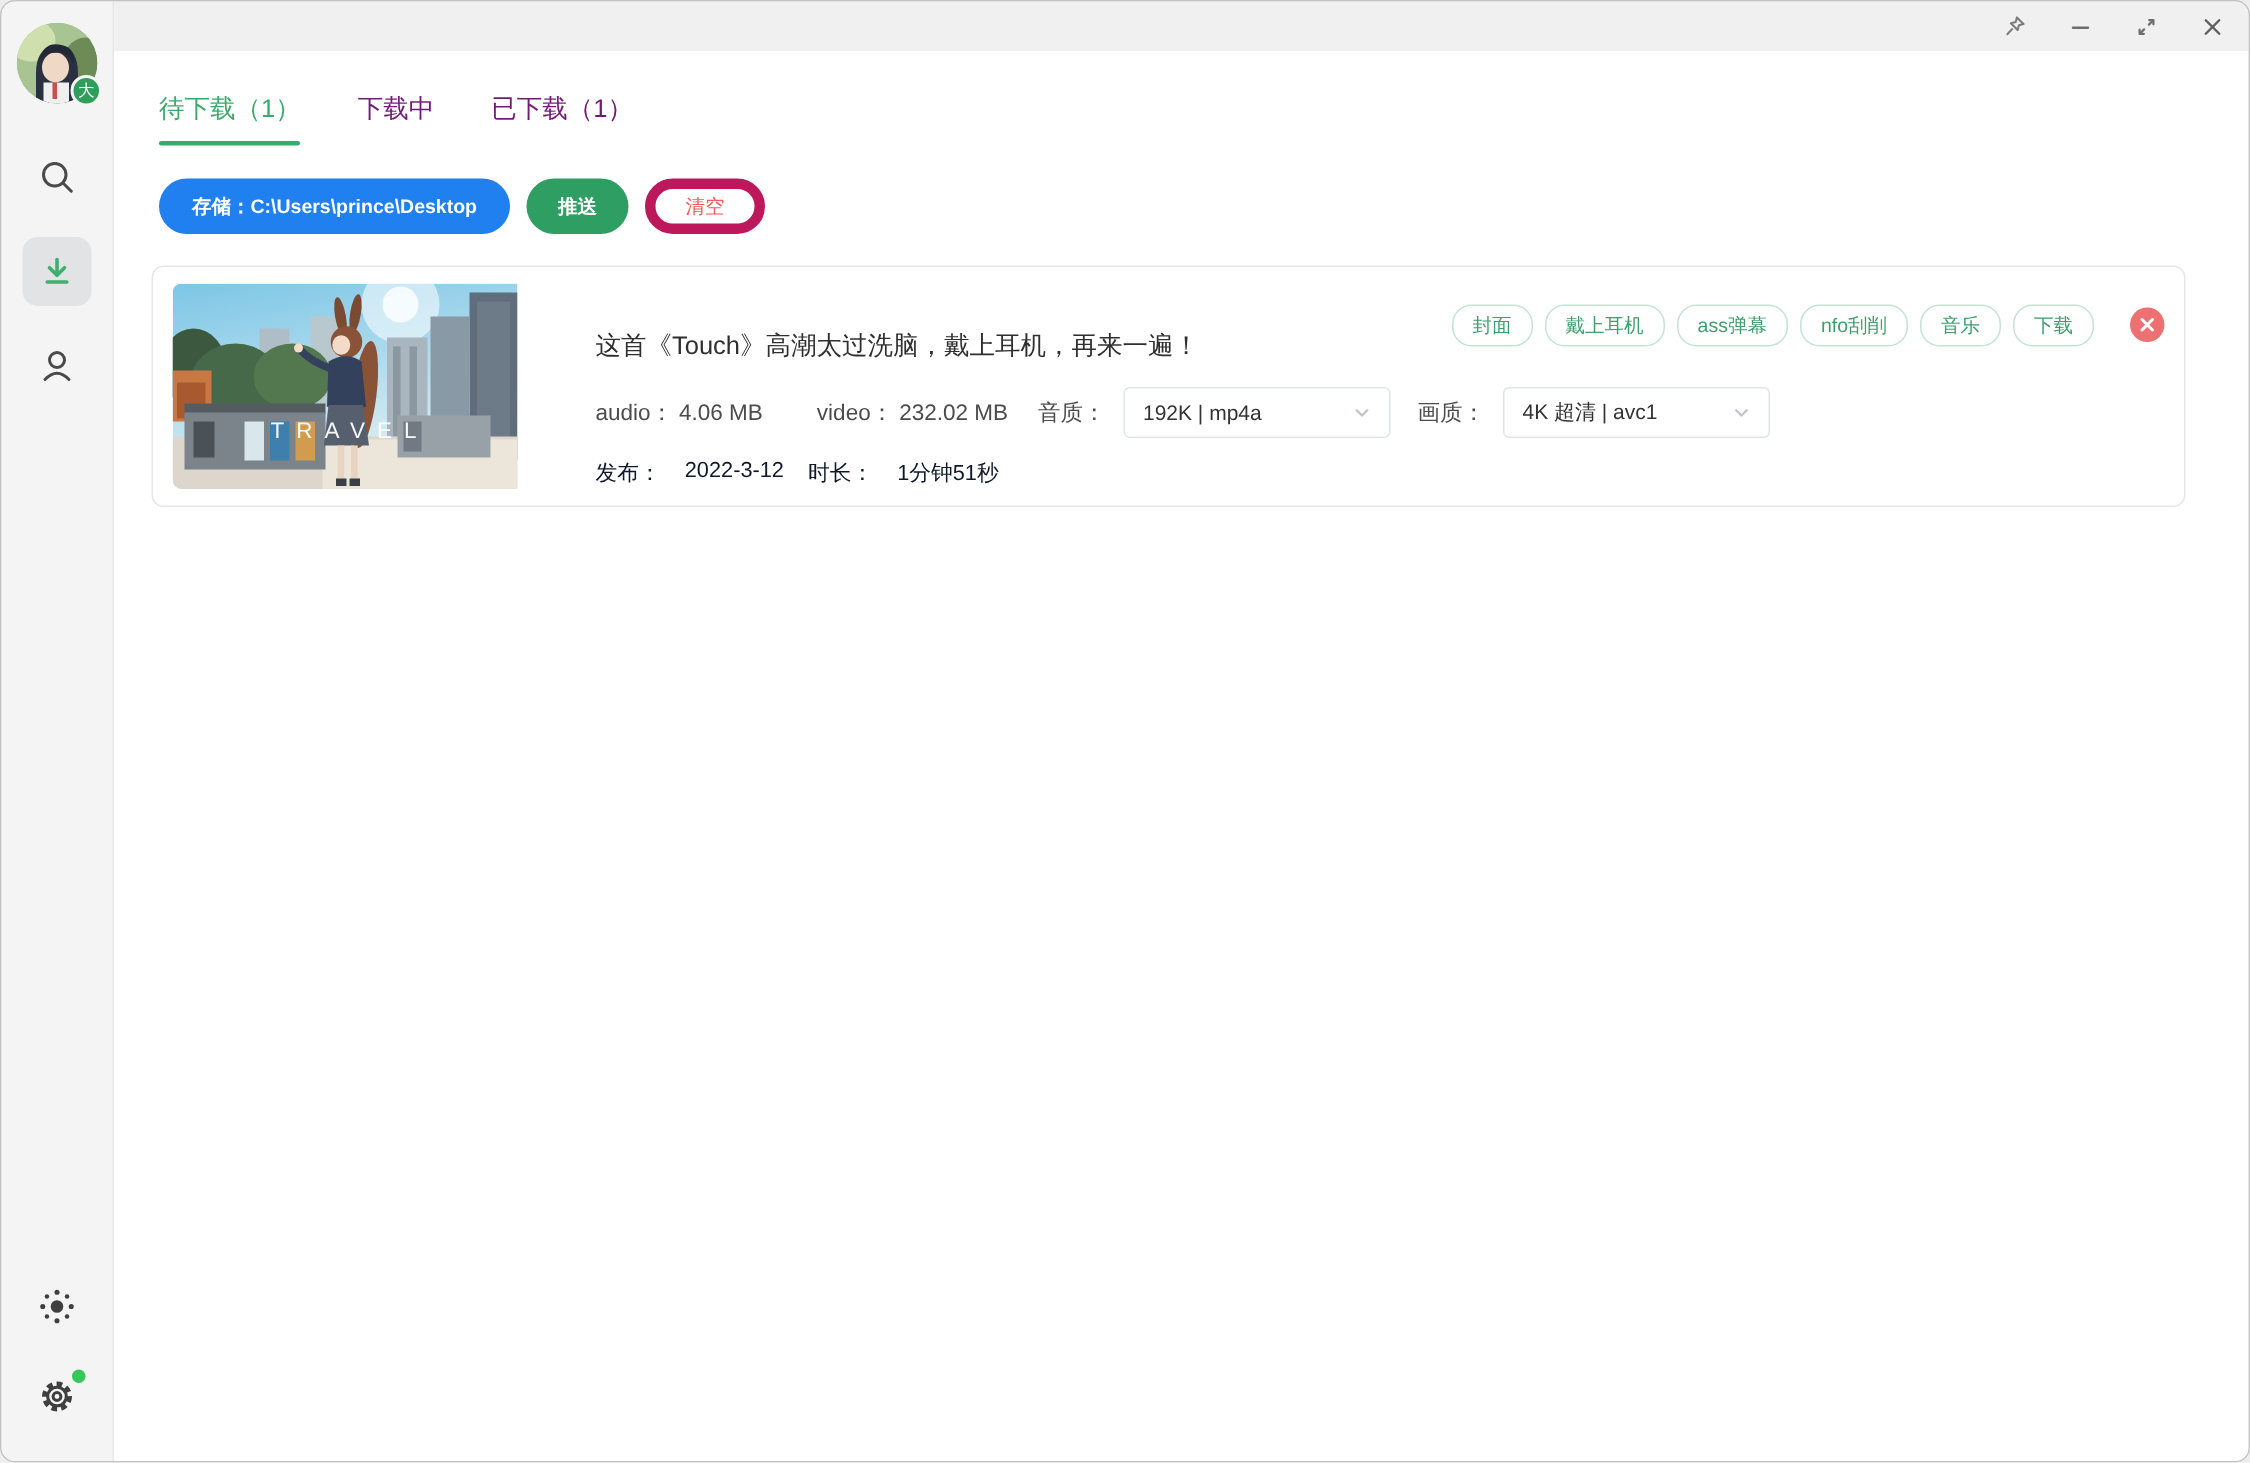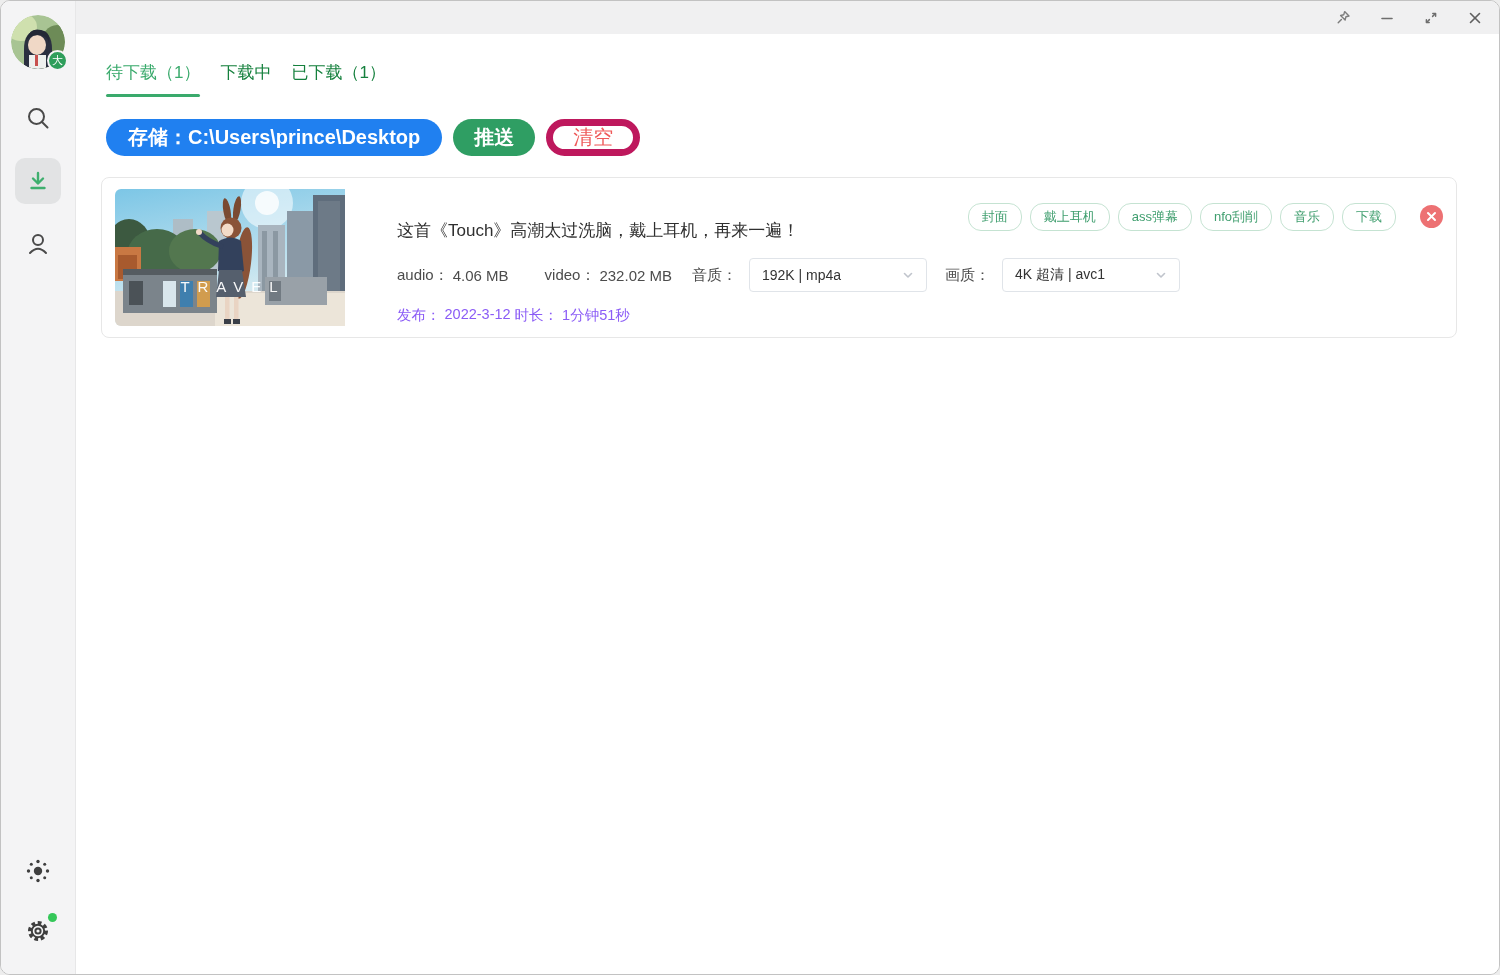"待下载（1）" .tabs { gap: 20px -> 38px }
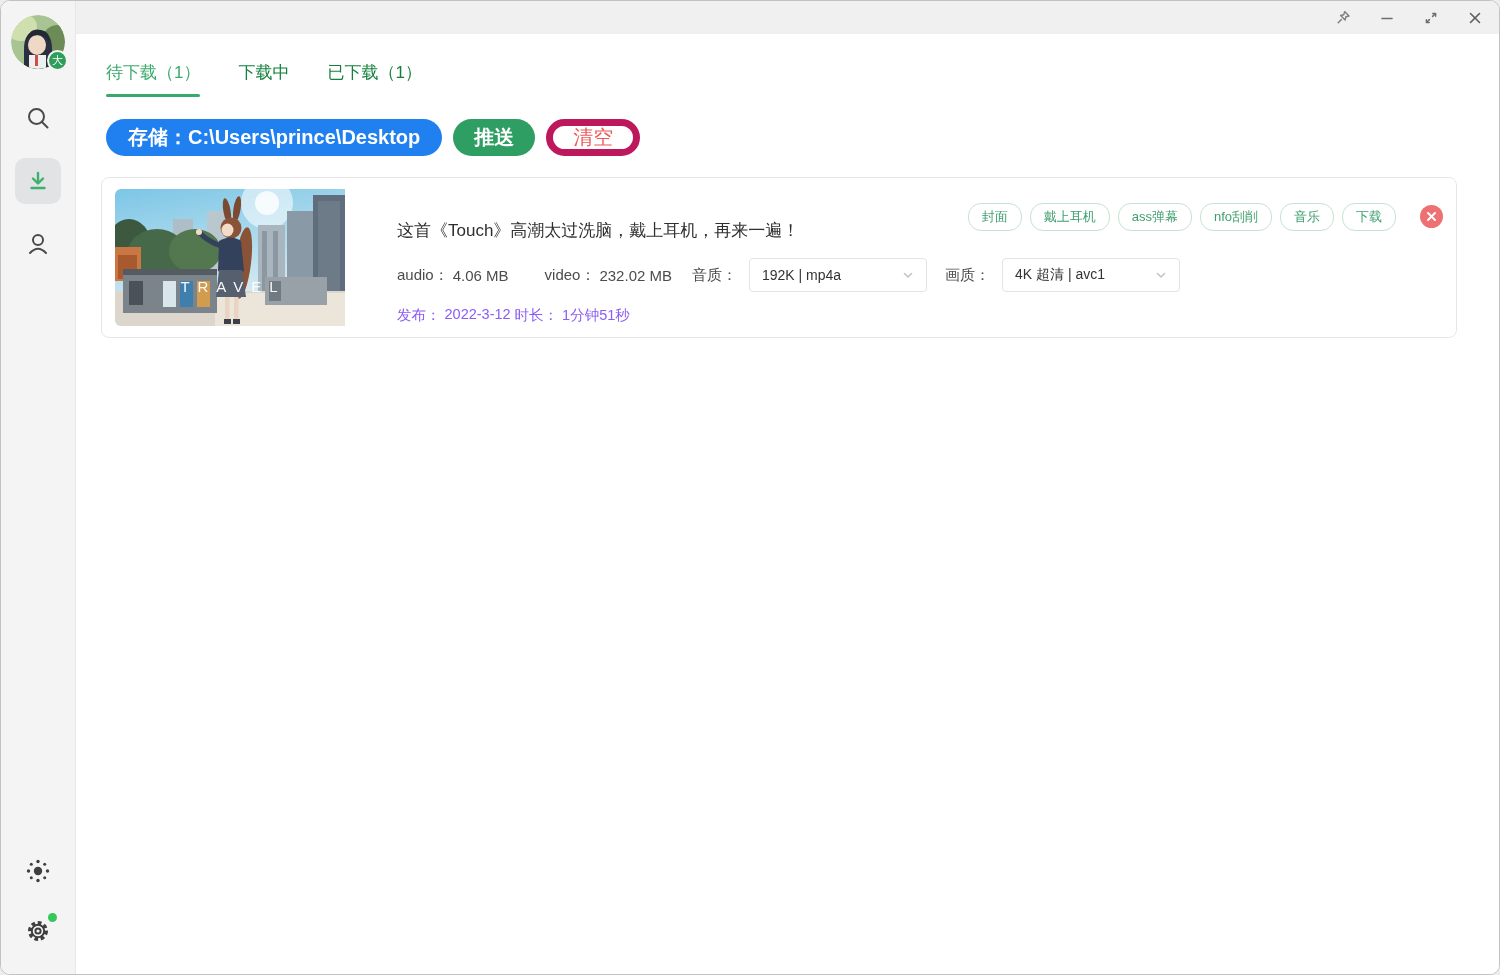"下载中" .tab { color: #15803d -> #701a75 }
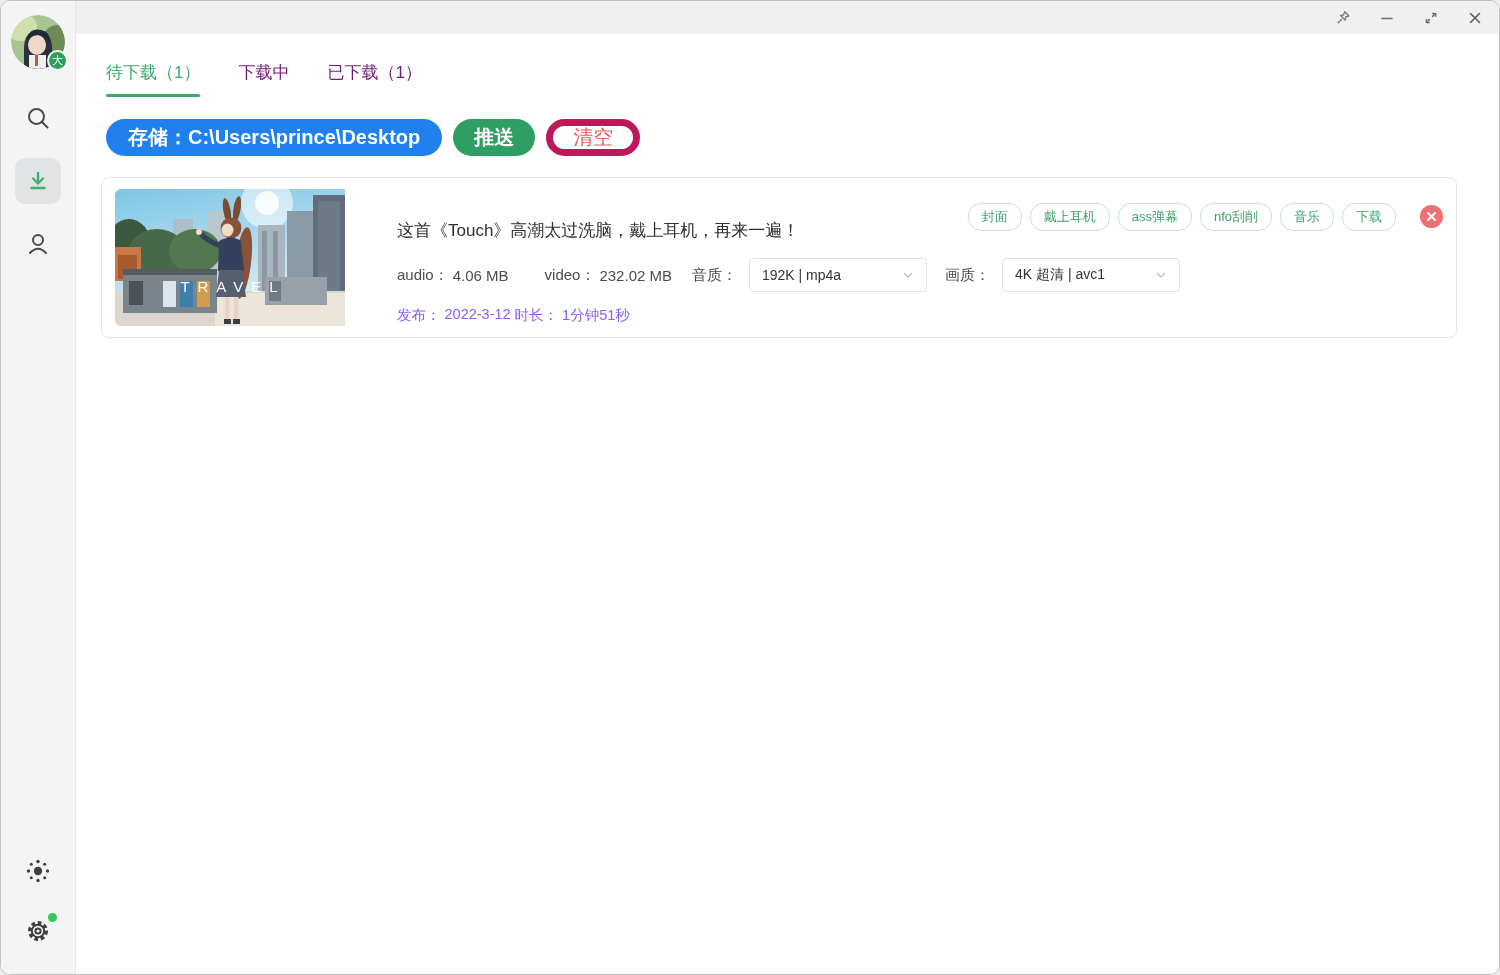"存储：C:\Users\prince\Desktop" .btn { font-size: 20px -> 13px }
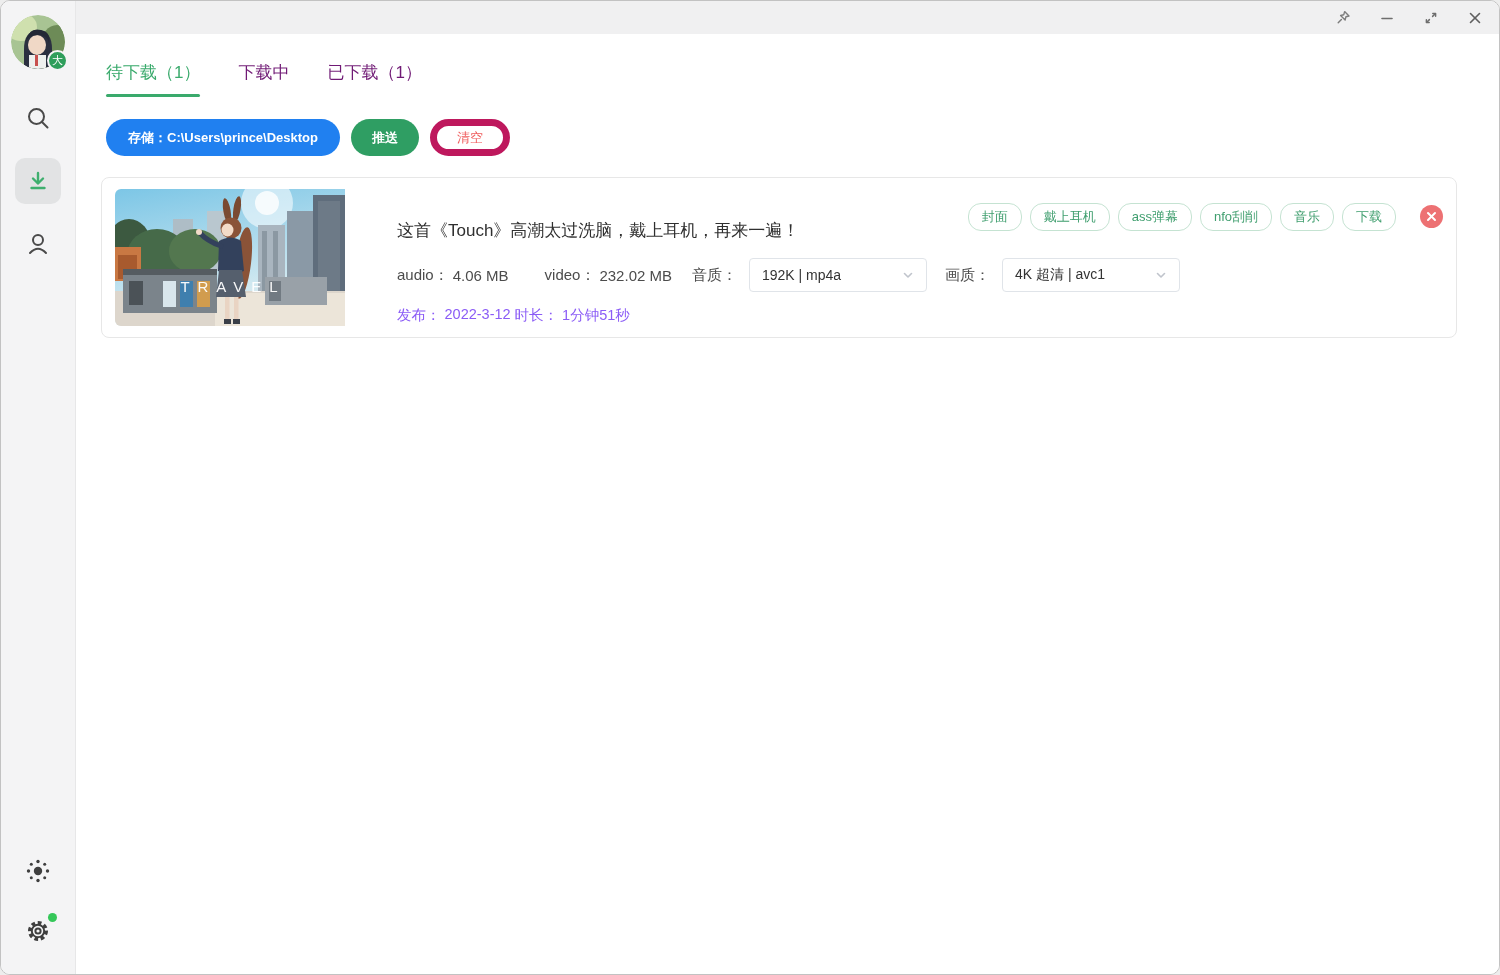"发布：" .row-meta { color: #8b5cf6 -> #0f172a; gap: 4px -> 16px }
